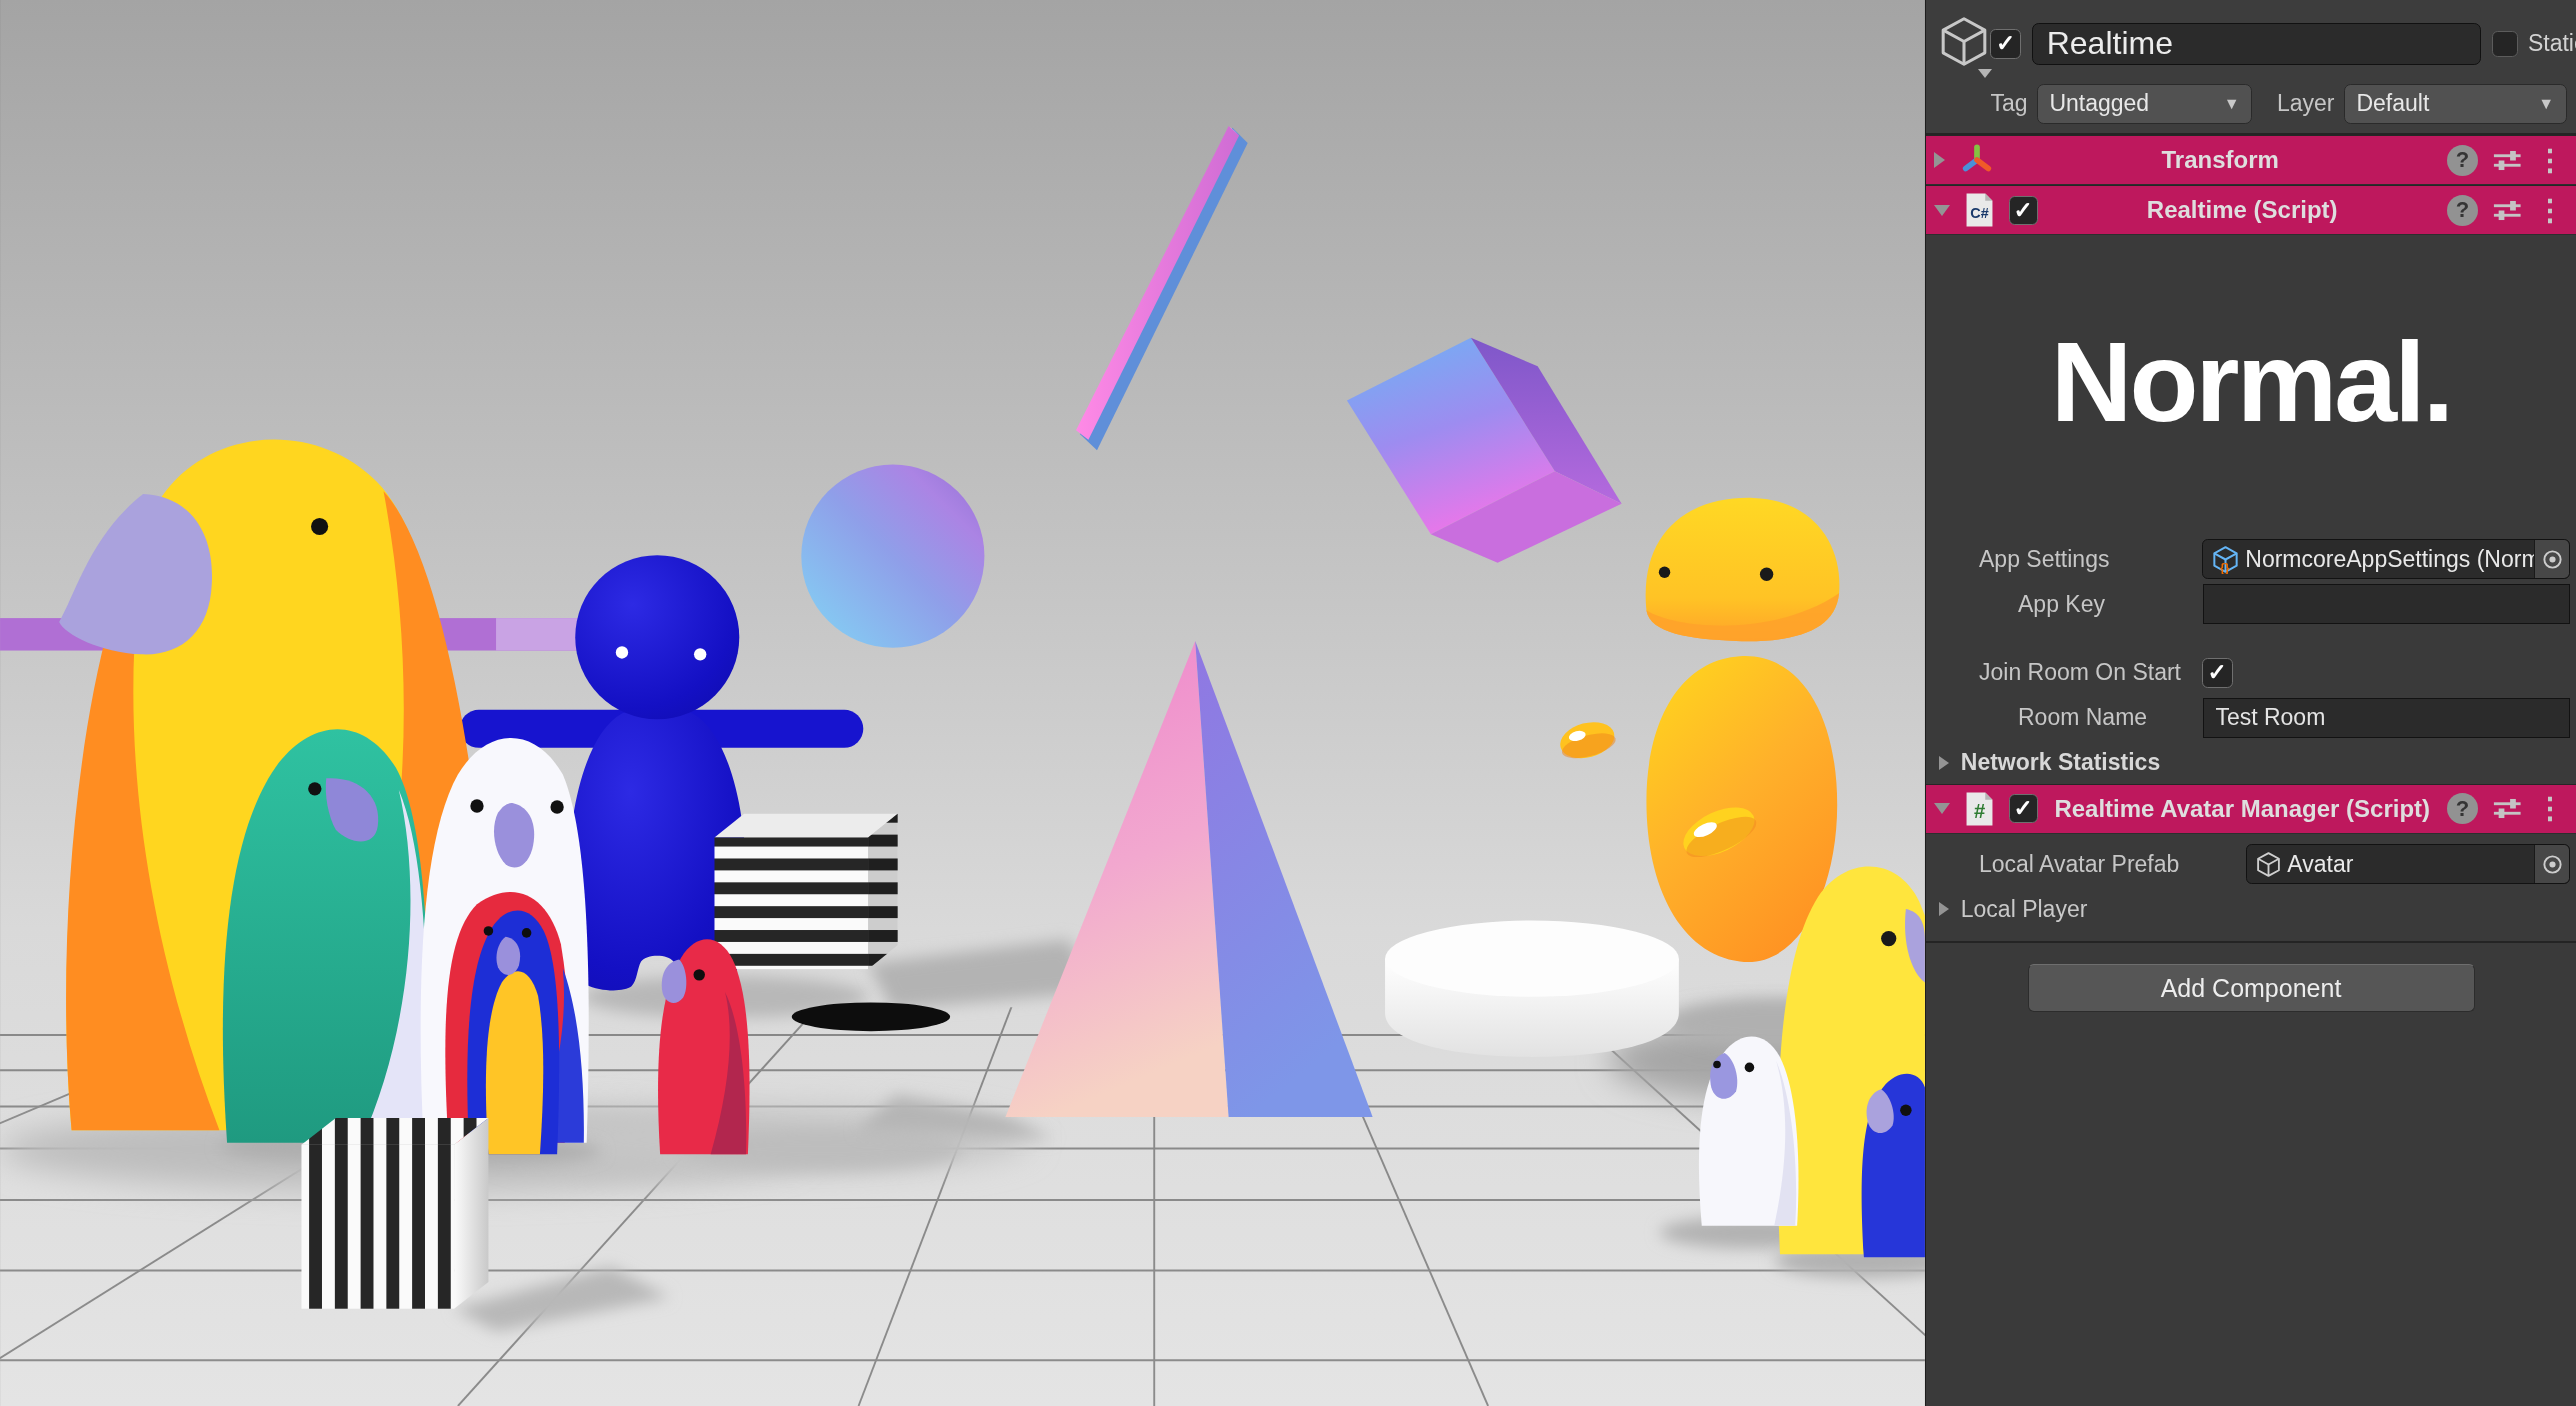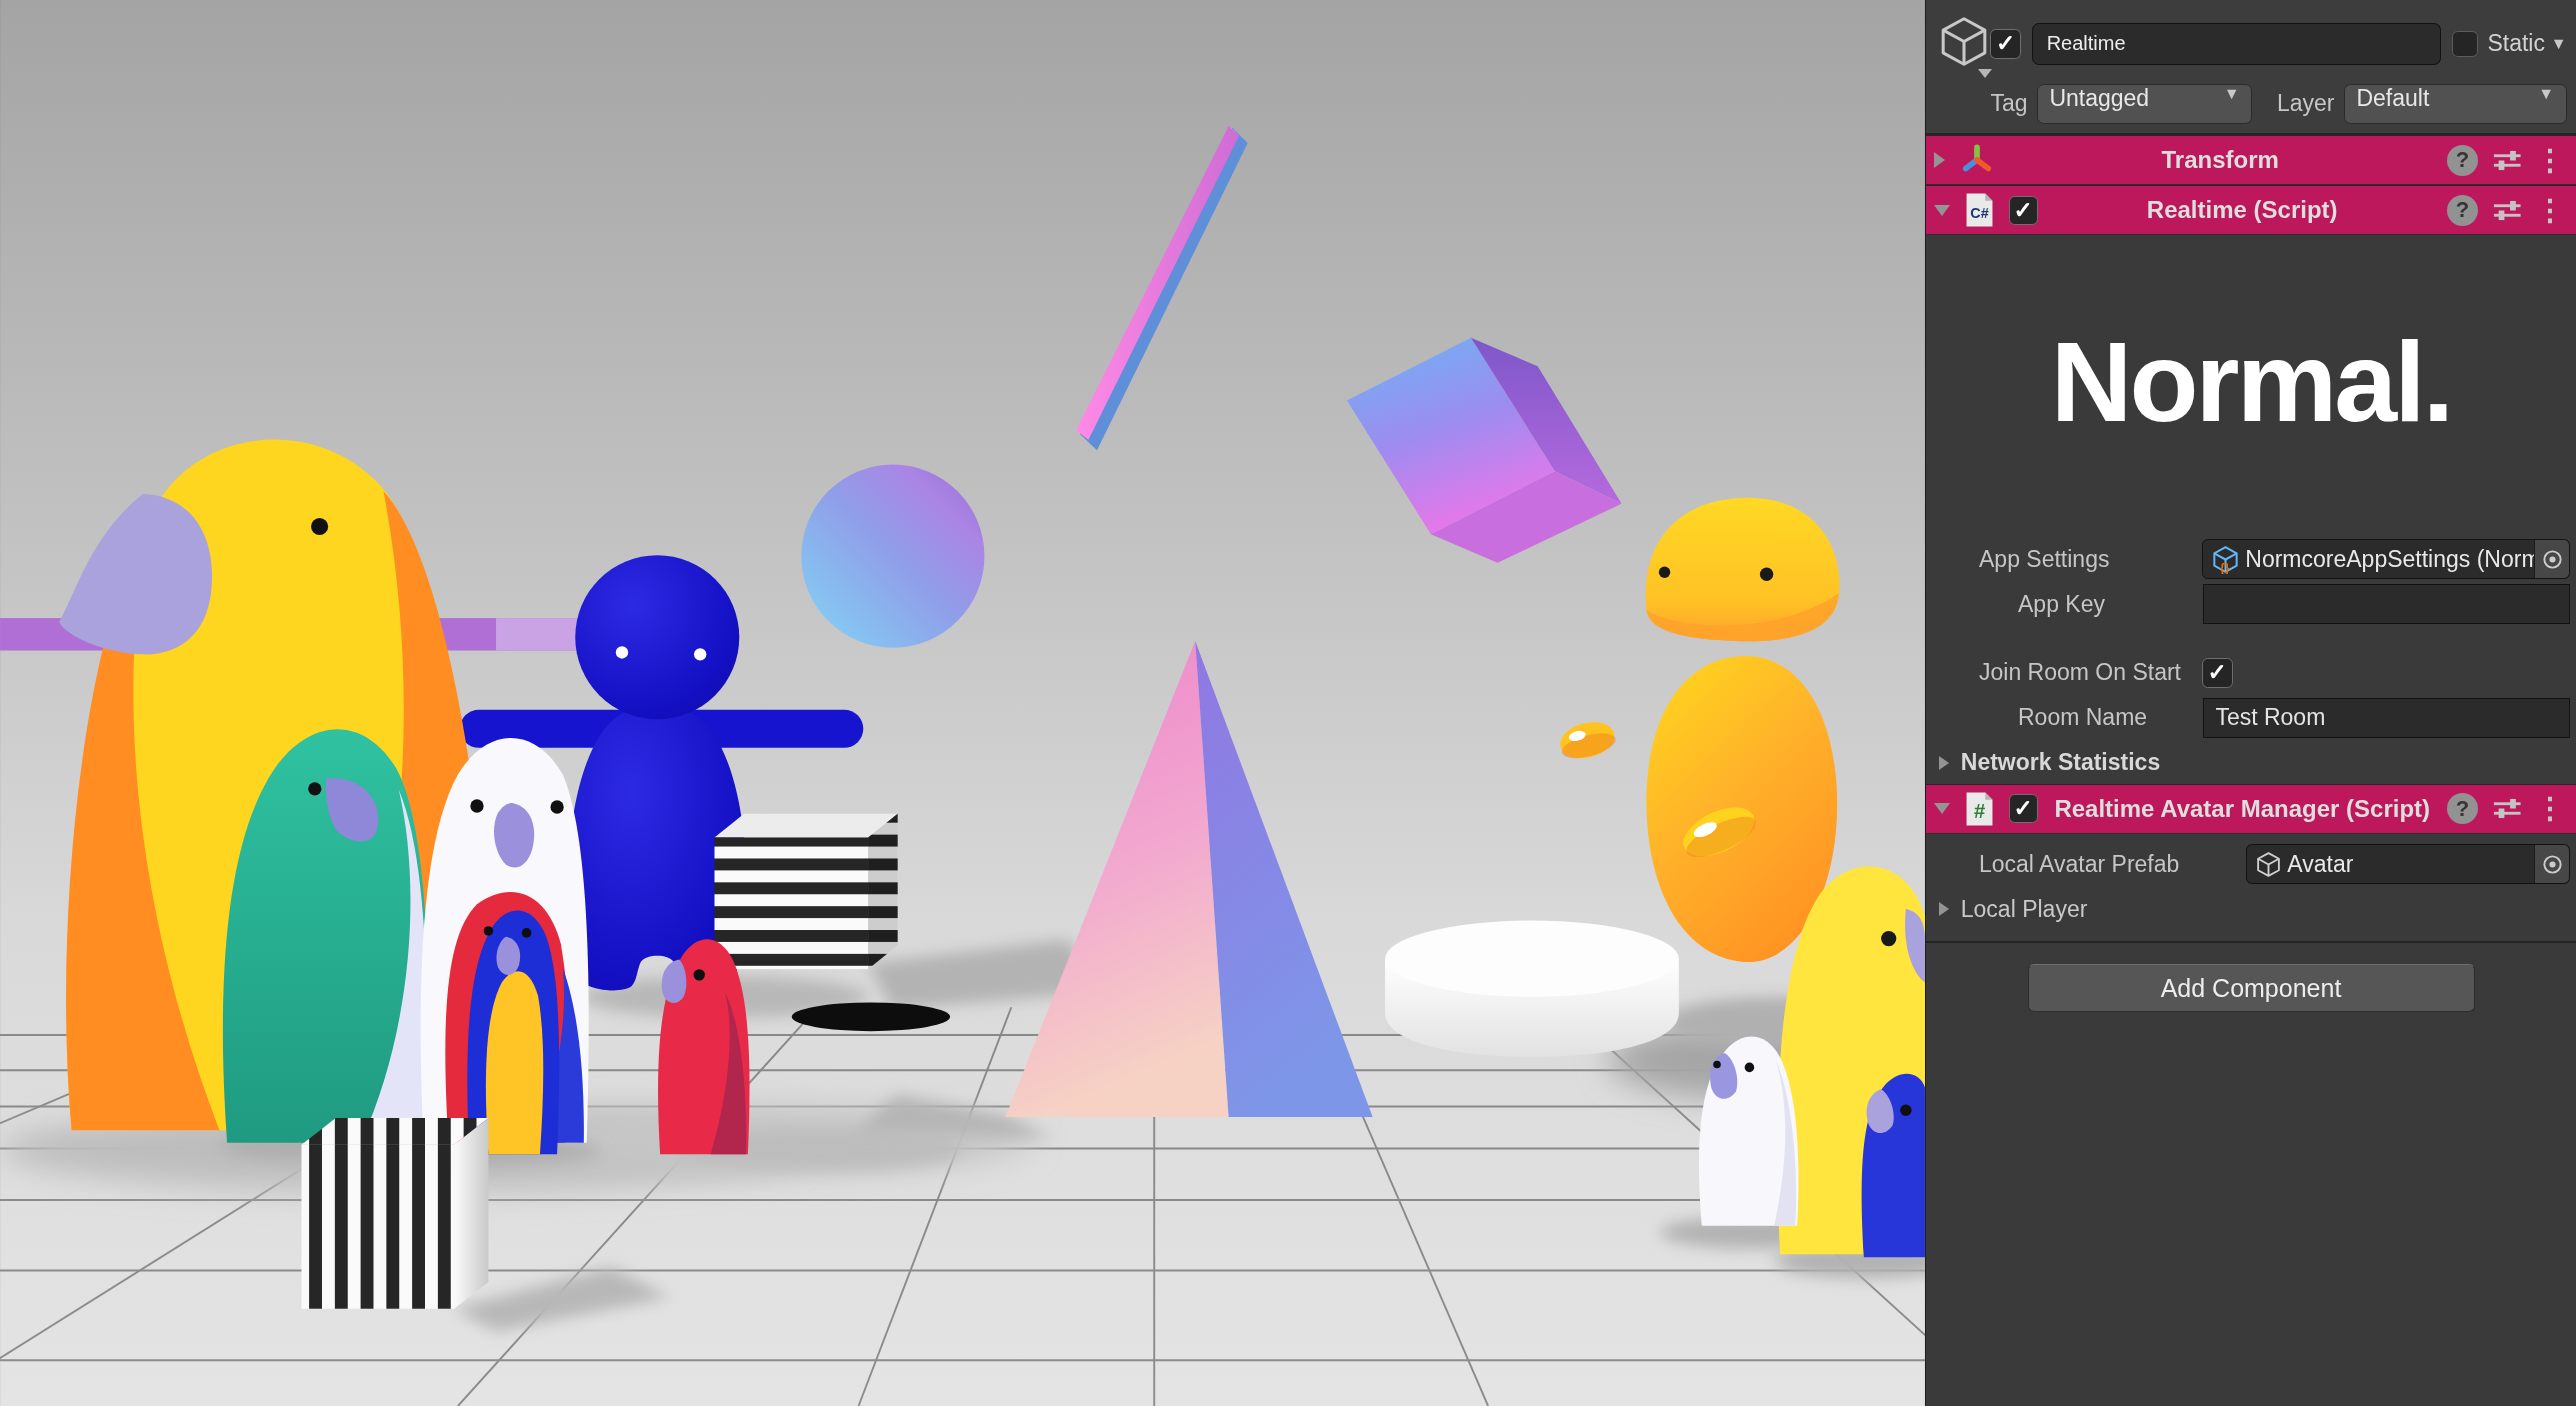"Realtime" .namefield { font-size: 20px -> 32px }
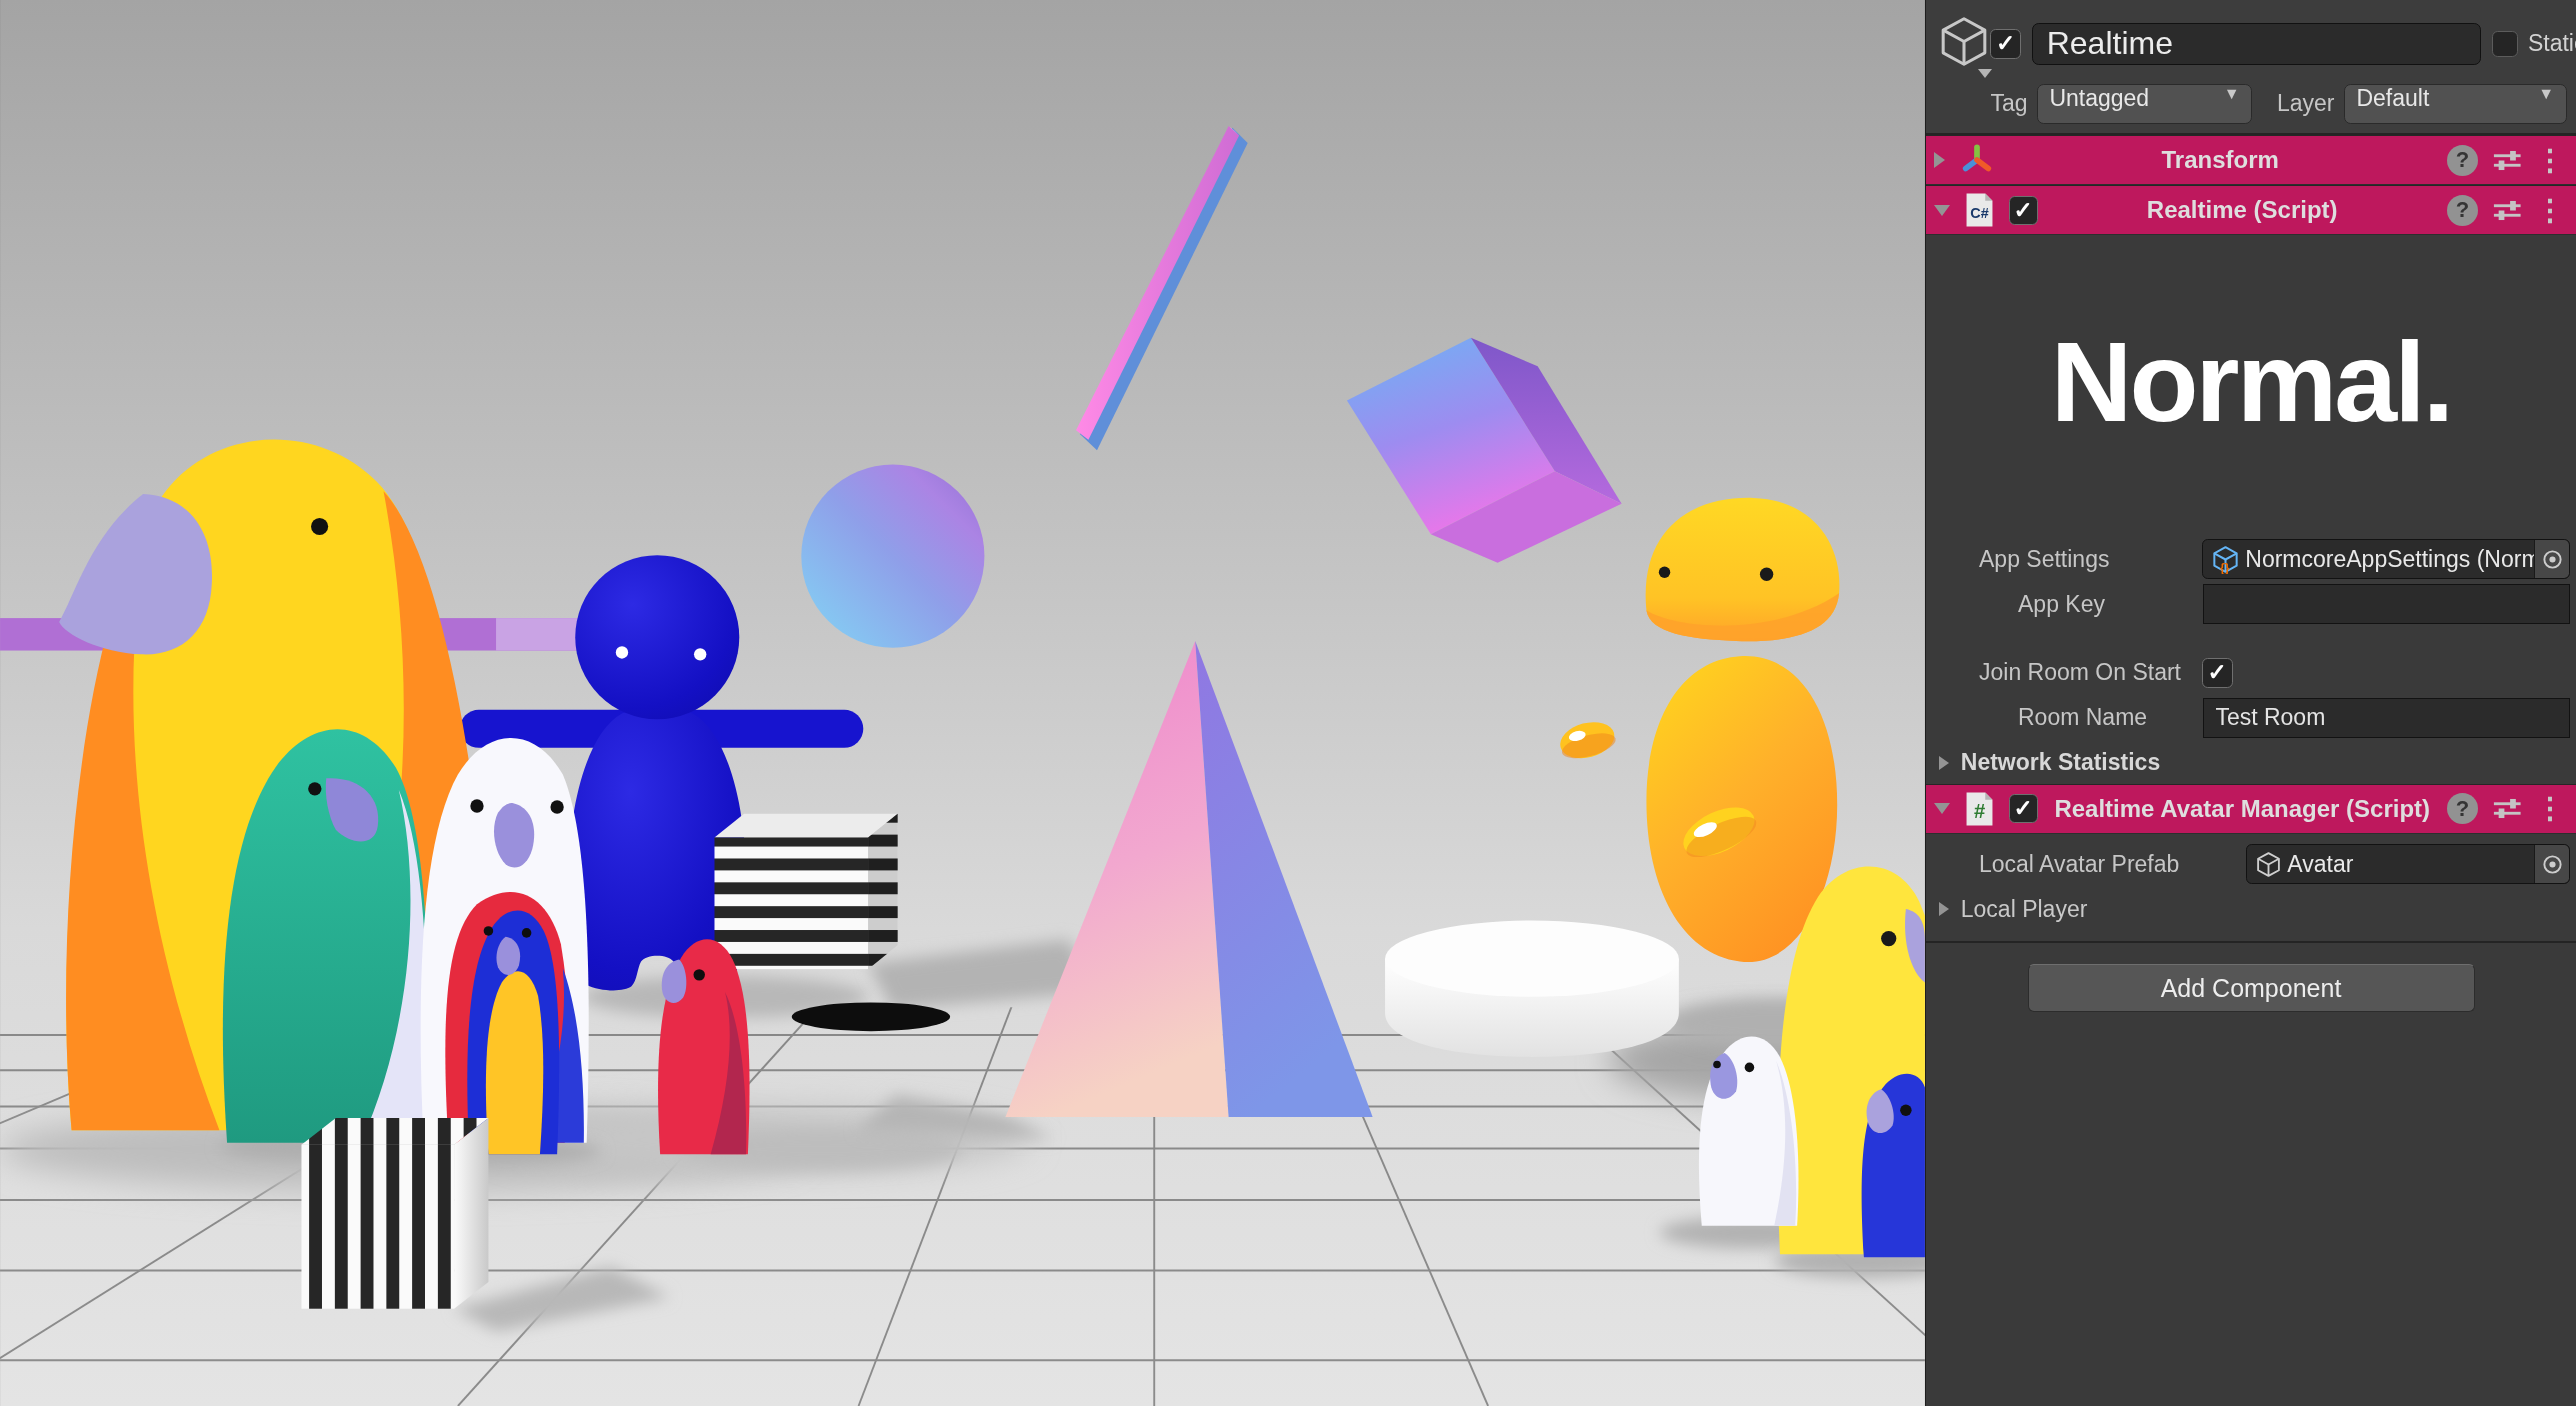"Untagged" .dd { align-items: flex-start -> center }
